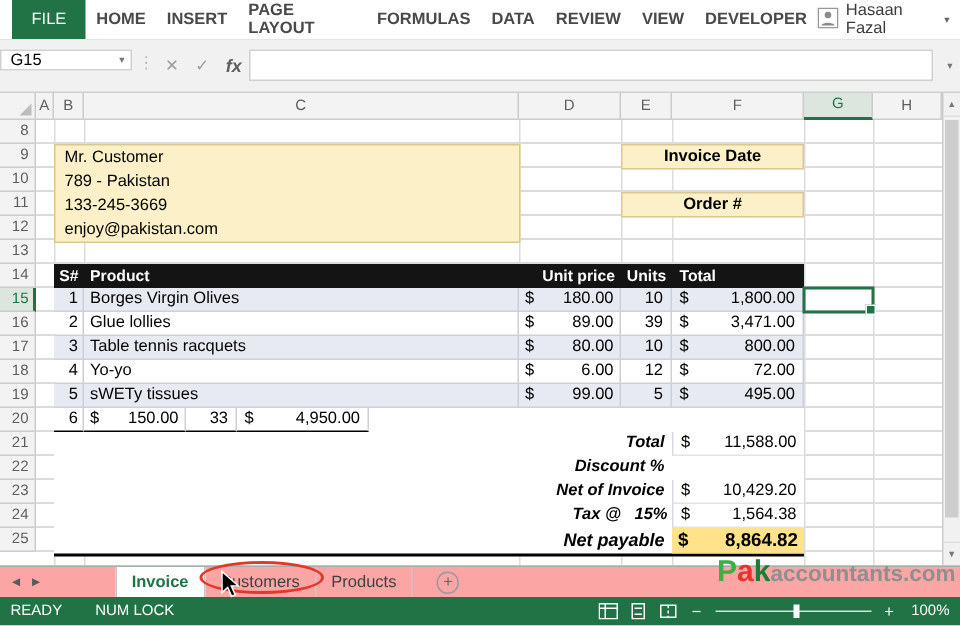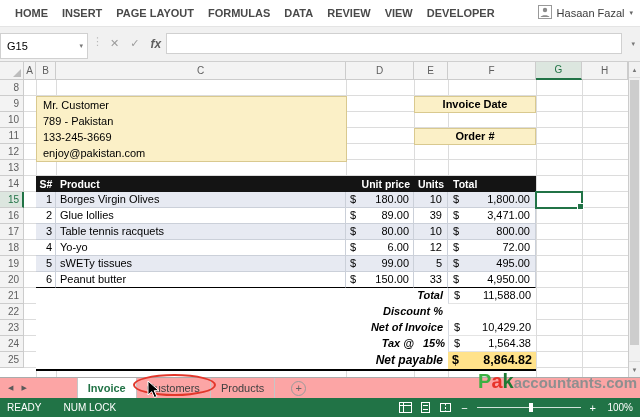"FILE" div.file-tab { html: none -> <div>FILE</div> }
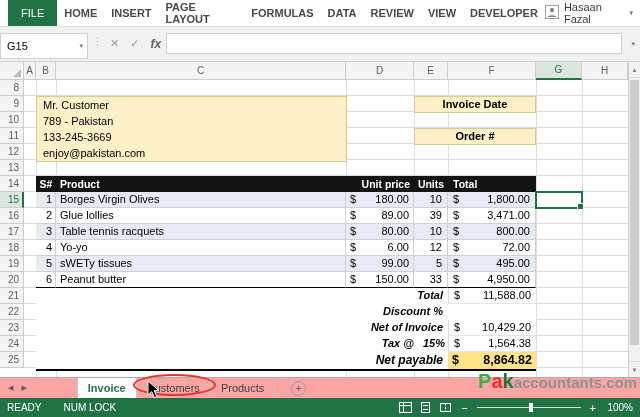"G15" .namebox { height: 26px -> 14px }
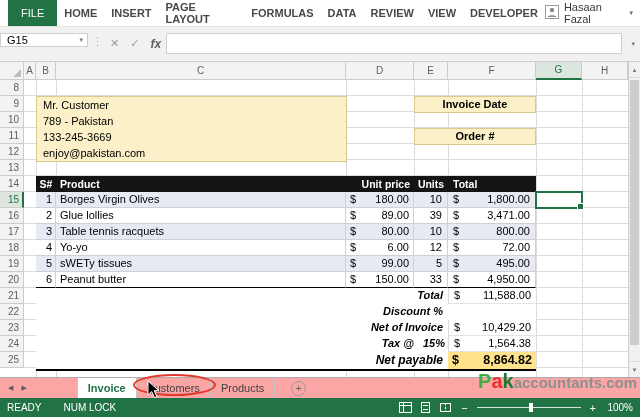"Peanut butter" div.c-prod { html: <div>Peanut butter</div> -> none }
